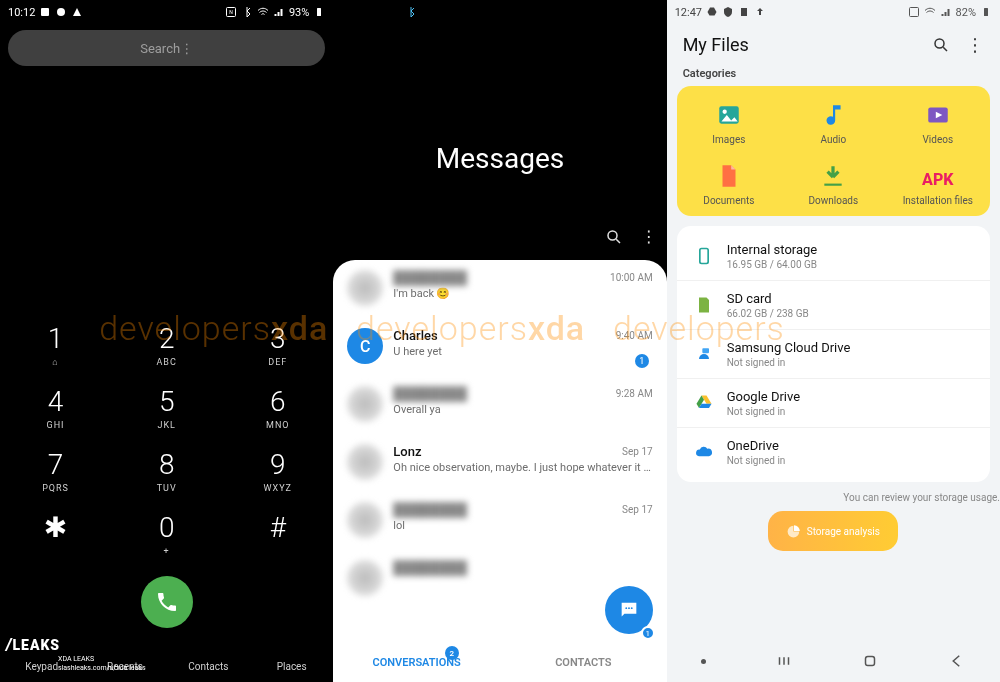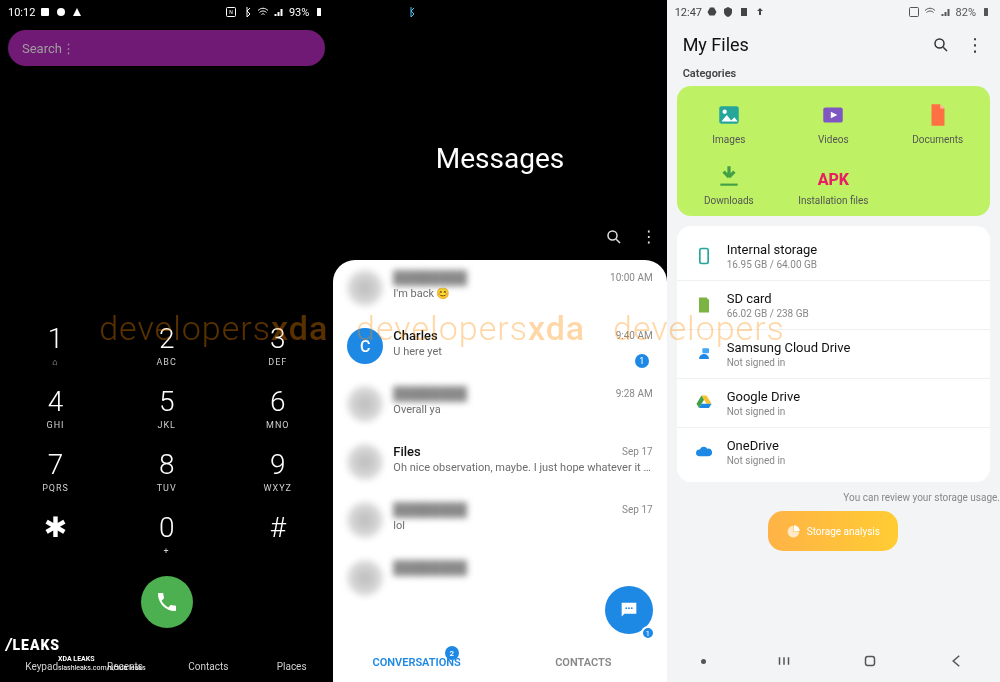"Search" .search-pill { background: #701a75 -> #404040; justify-content: flex-start -> center }
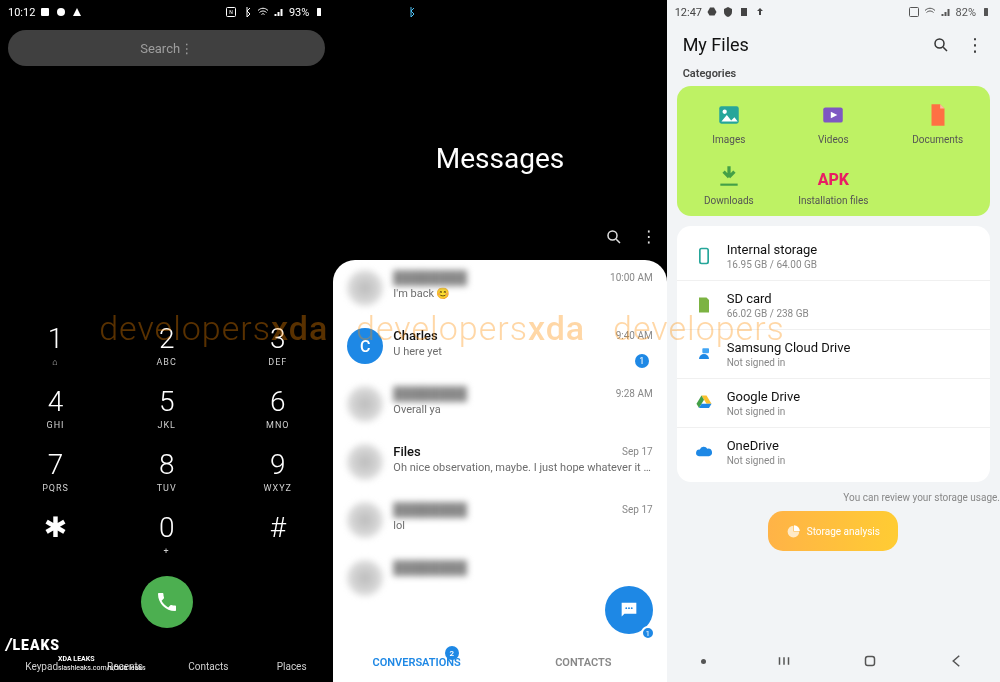"Images" .cat-card { background: #bef264 -> #fde047 }
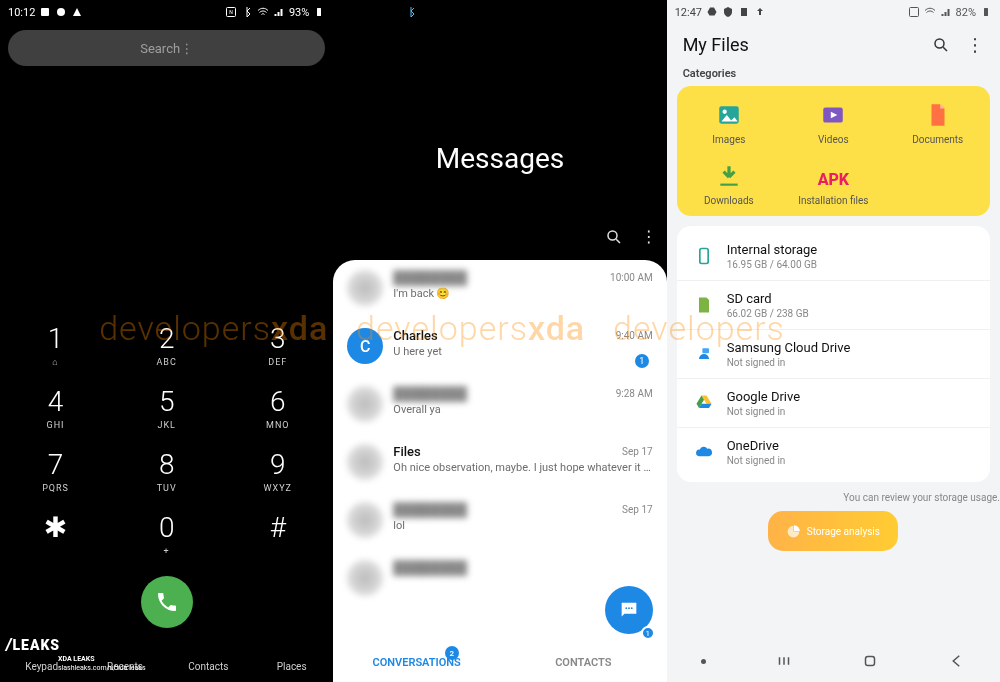"Audio" div.cat { html: none -> <div> <div> <svg> <path></path> </svg> </div> <div>Audio</div> </div> }
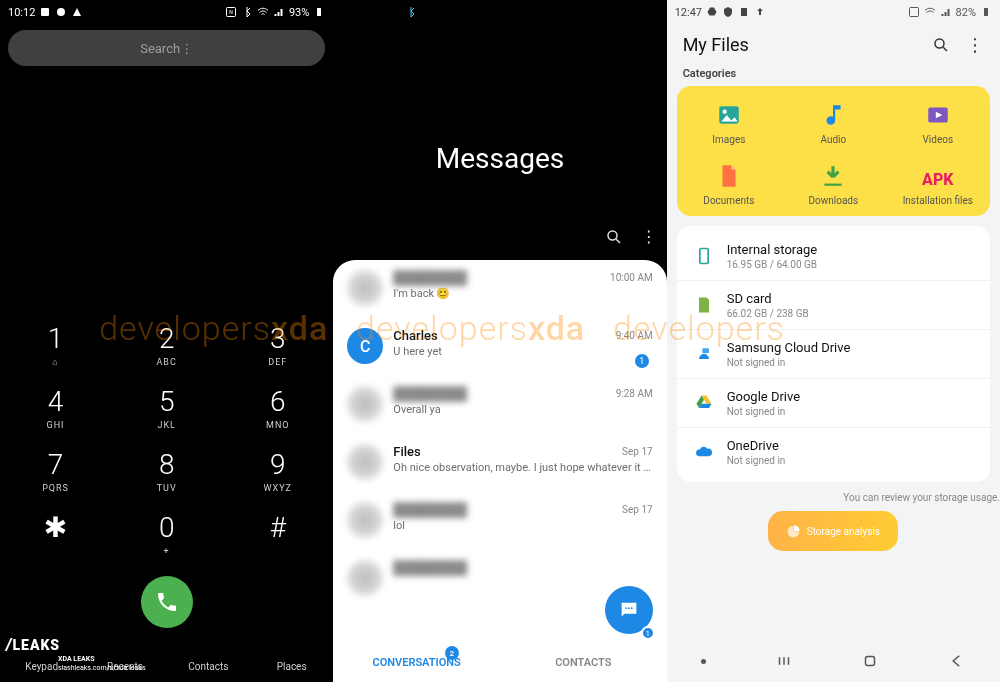"Files" div.name { text: Files -> Lonz }
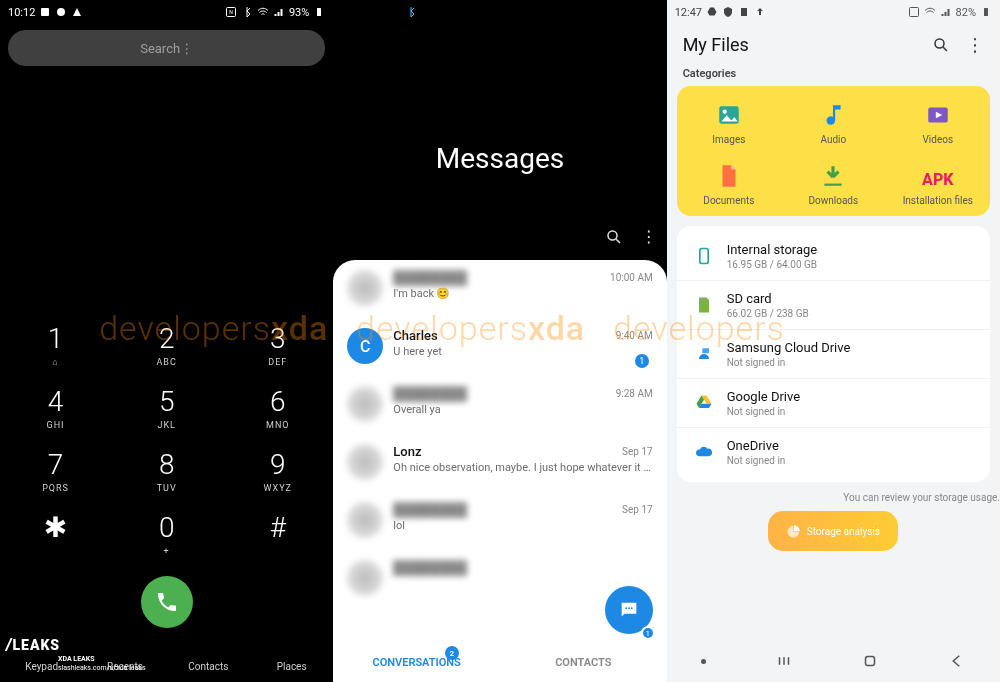"XDA LEAKS" .credit { font-weight: 700 -> 400 }
